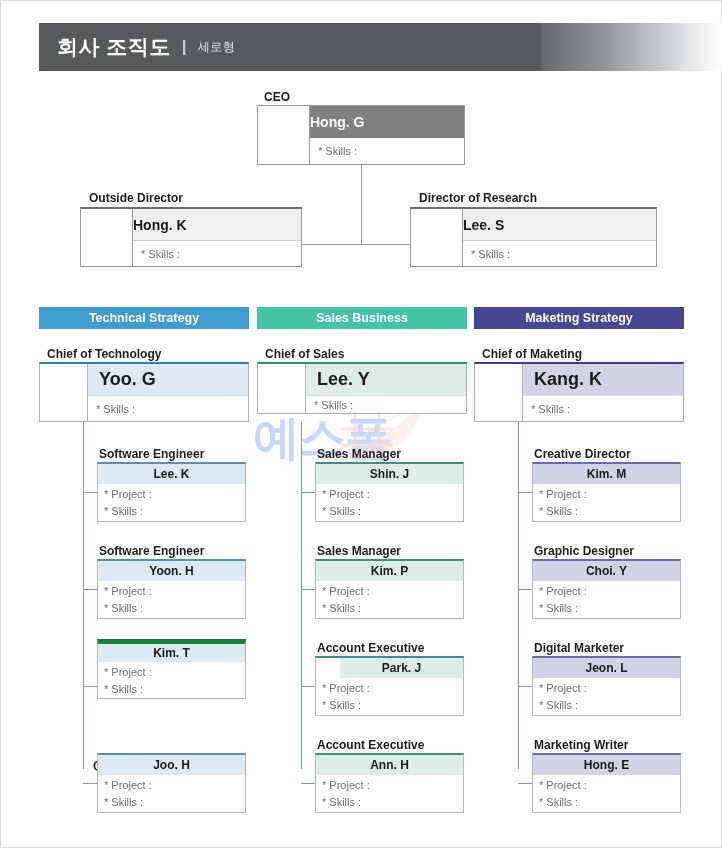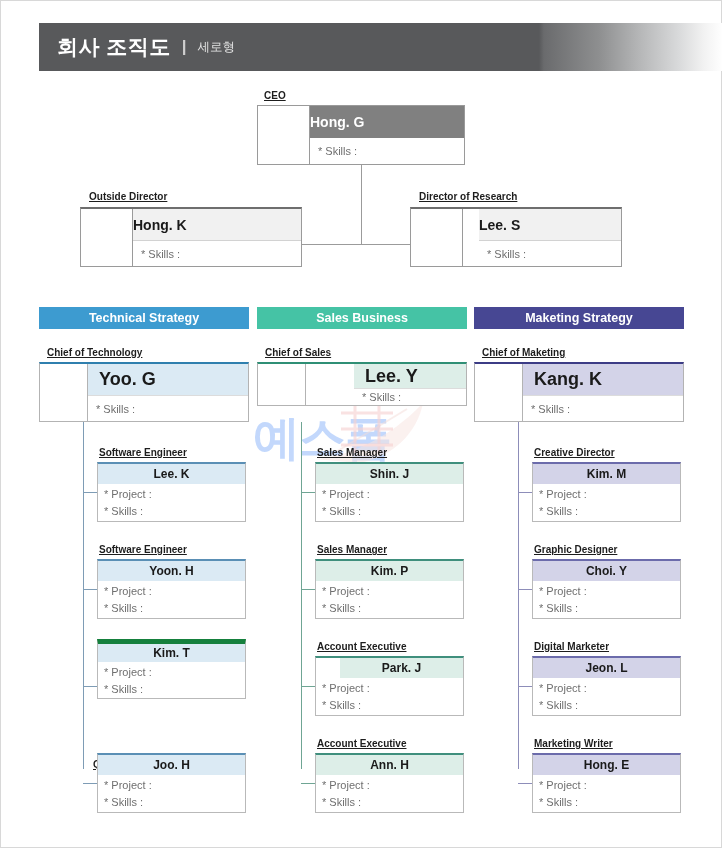"CEO" .node-label { font-size: 10px -> 12px; text-decoration: underline -> none }
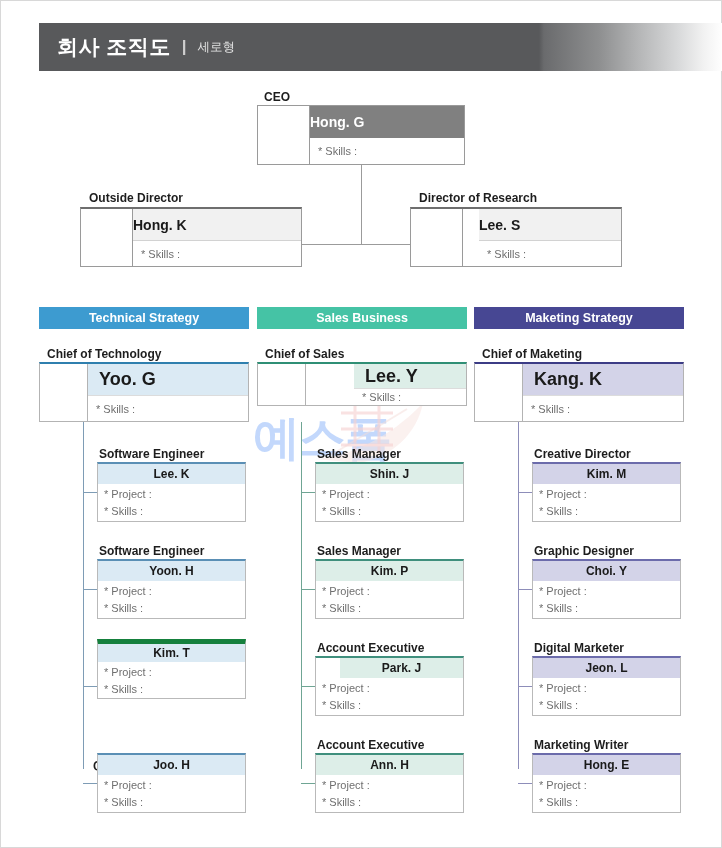"Lee. S" div.card { gap: 16px -> none; width: 212px -> 247px }
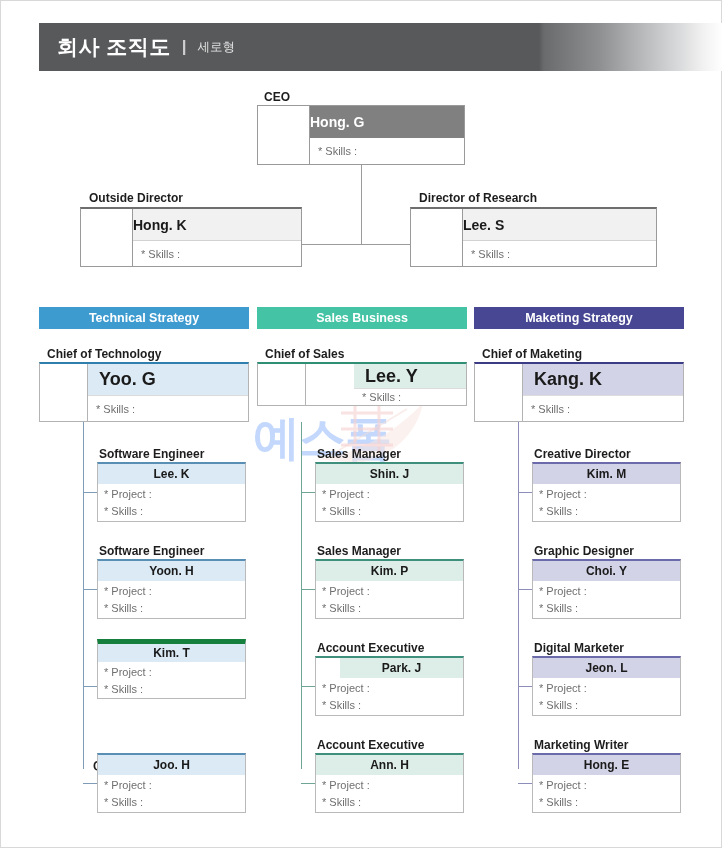"Lee. Y" div.card { gap: 48px -> none; height: 44px -> 52px }
